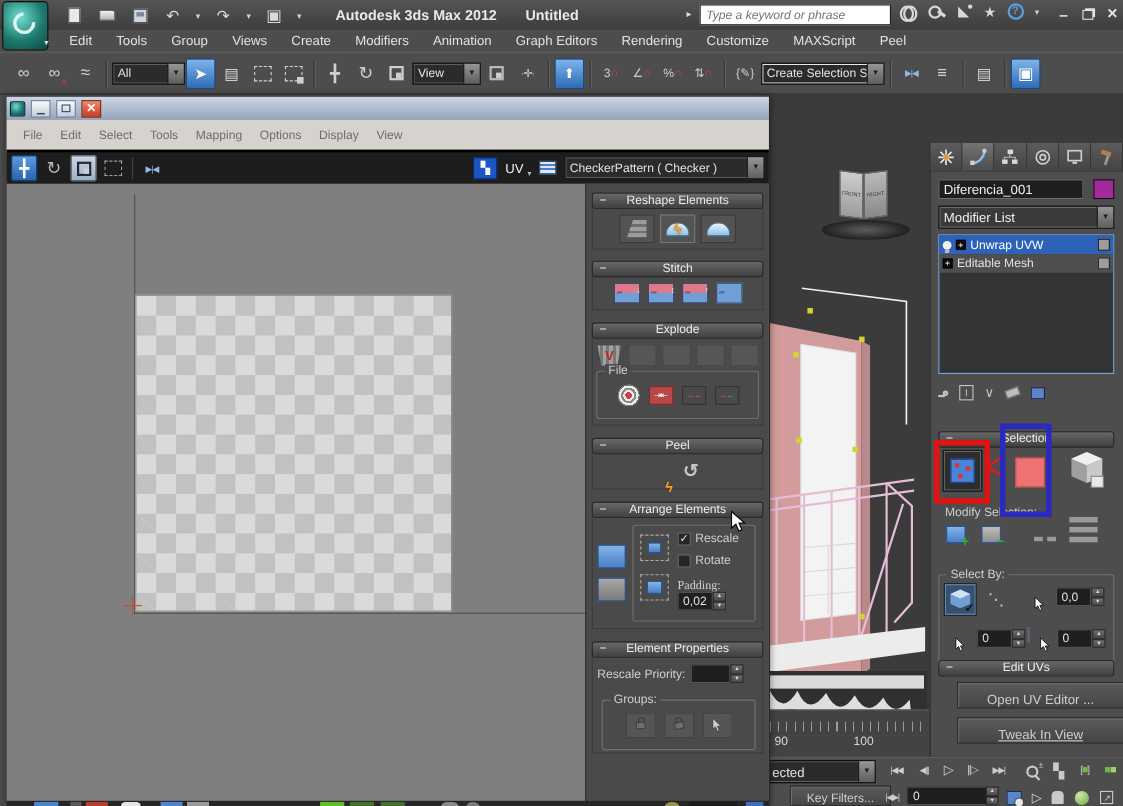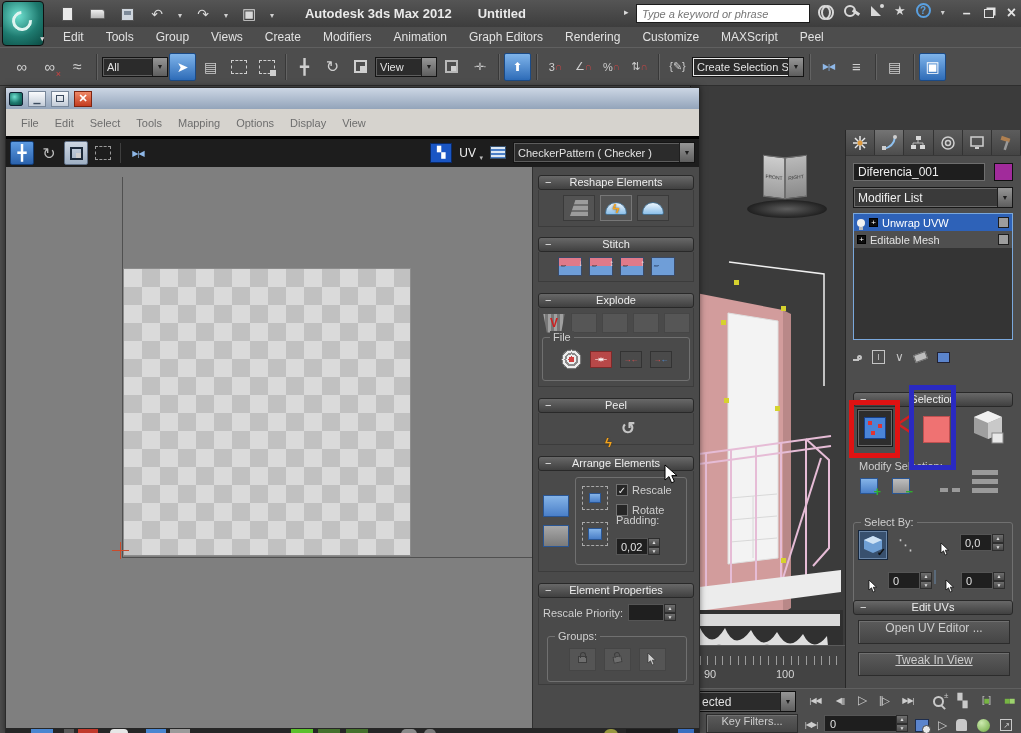"Padding:" span.abs { font-family: none -> Liberation Serif, serif; top: 36px -> 48px }
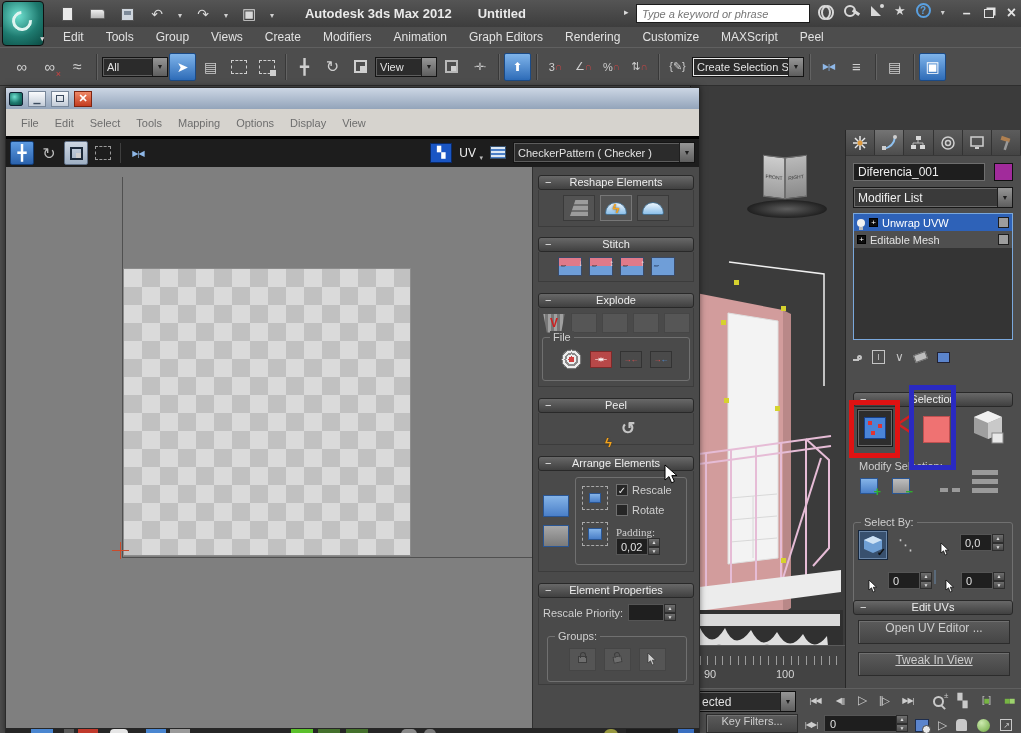"Open UV Editor ..." .btn { align-items: flex-start -> flex-end; margin-left: none -> 12px }
